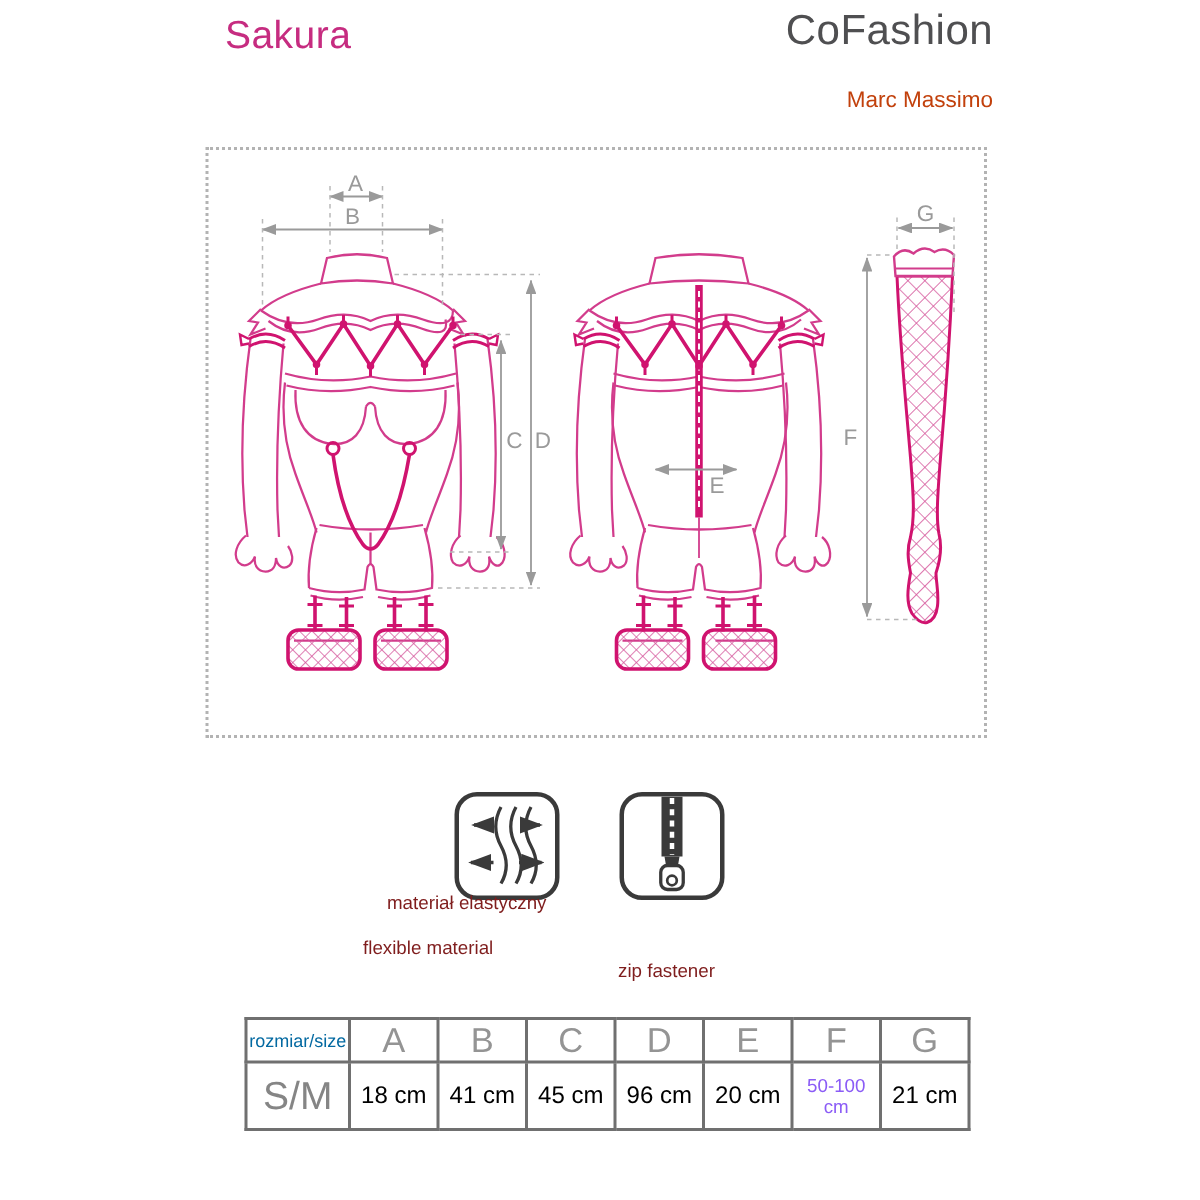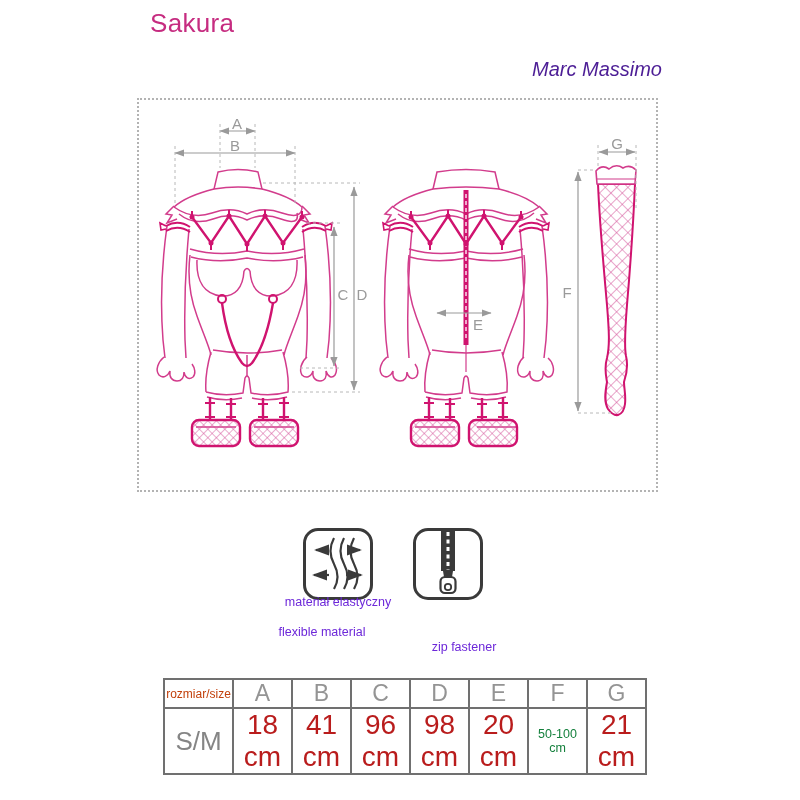"CoFashion" div.brand-name { html: none -> <div>CoFashion</div> }
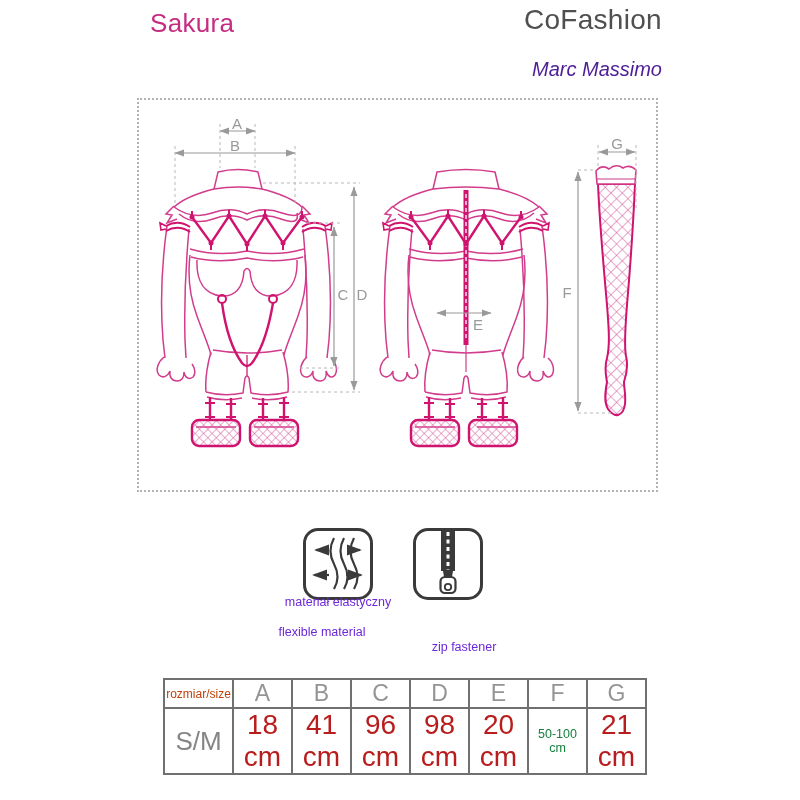"Marc Massimo" .designer-name { color: #4c1d95 -> #c2410c; font-size: 20px -> 15px; font-style: italic -> none }
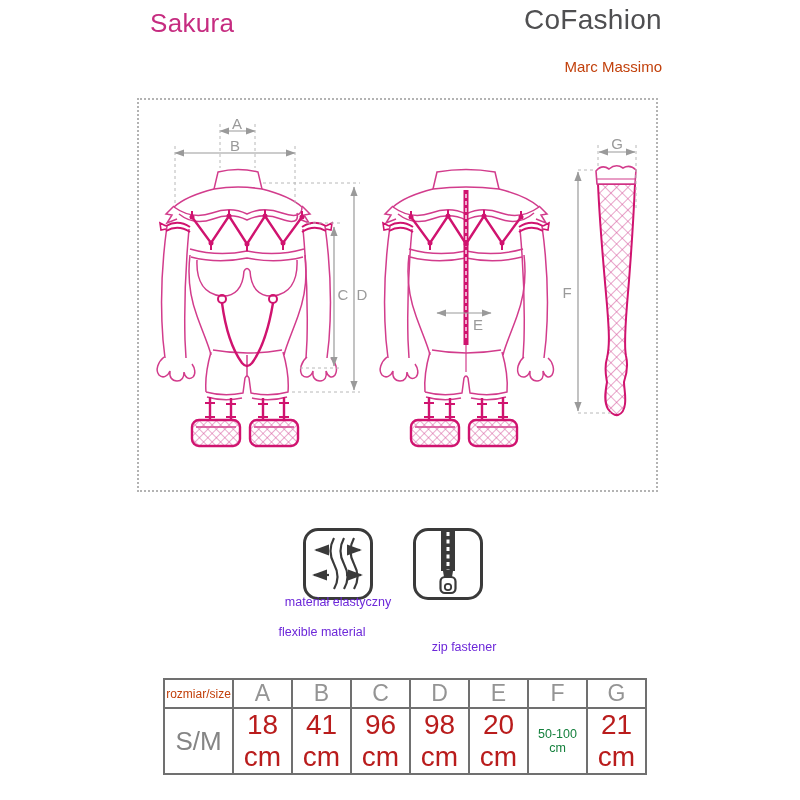"materiał elastyczny" .feature-label { color: #6d28d9 -> #7f1d1d; text-align: center -> left }
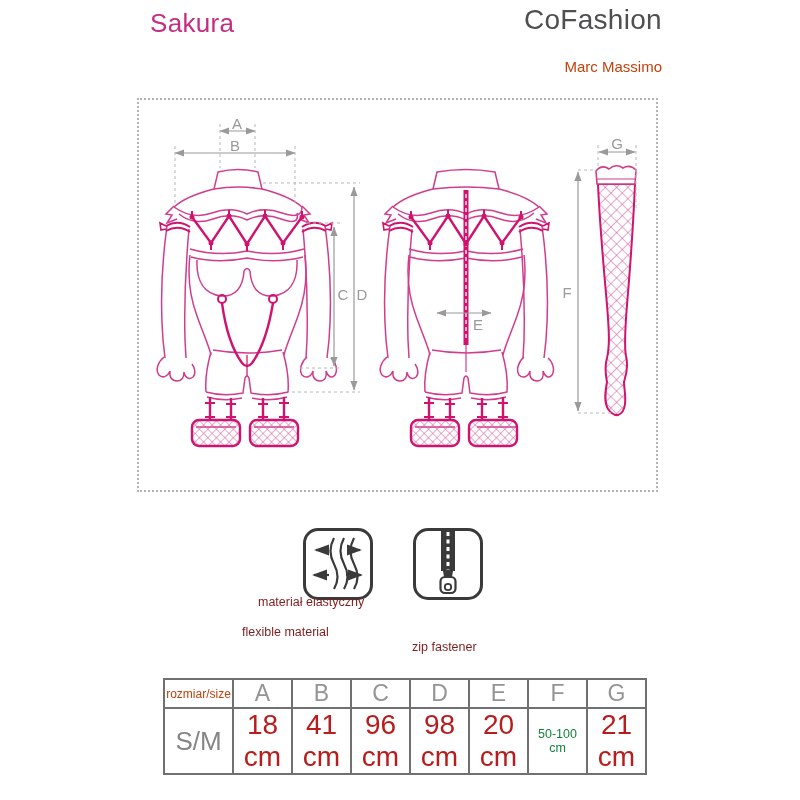"rozmiar/size" .size-table .corner-cell { color: #c2410c -> #0369a1 }
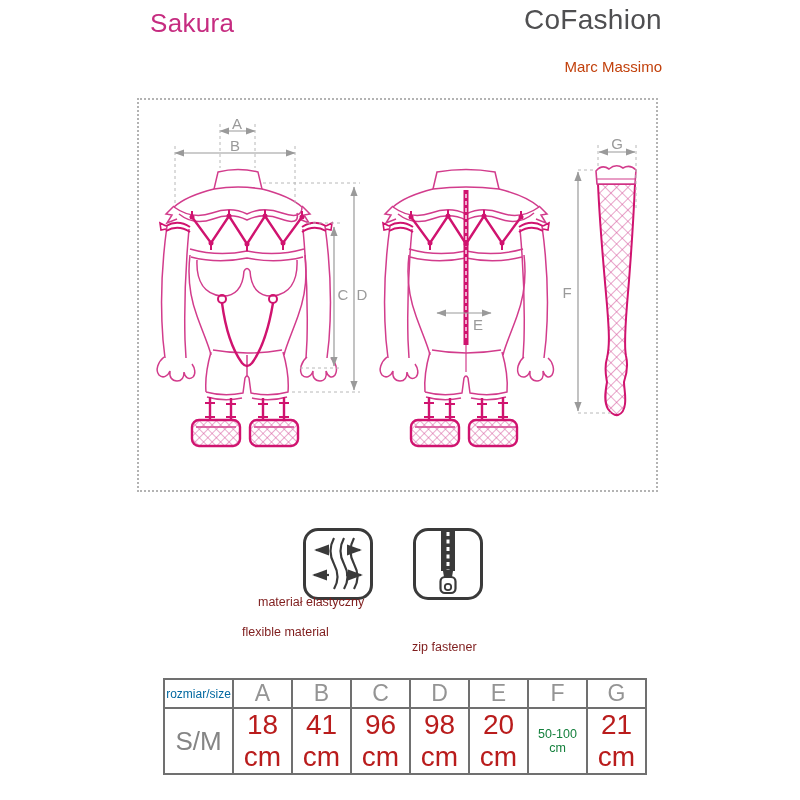"18 cm" .size-table td.val { color: #b91c1c -> #000000; font-size: 28px -> 16px }
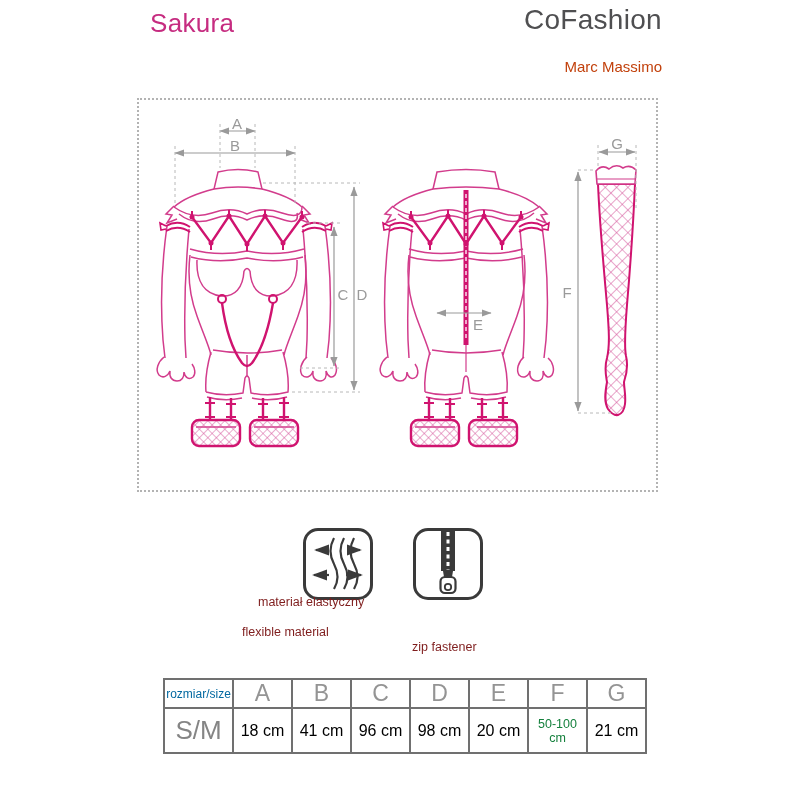"96 cm" td.val { text: 96 -> 45 }
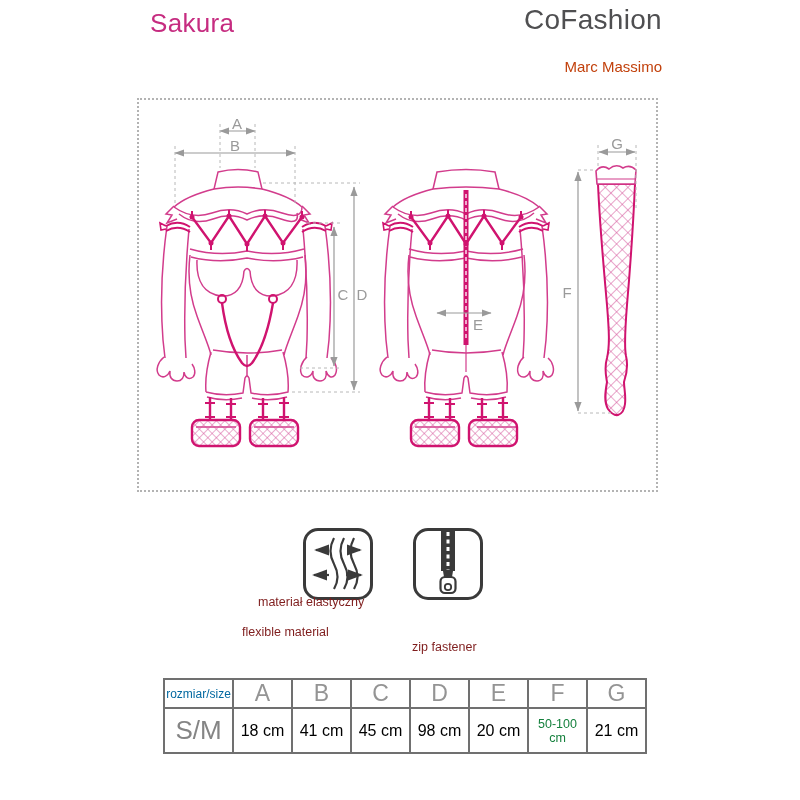"98 cm" td.val { text: 98 -> 96 }
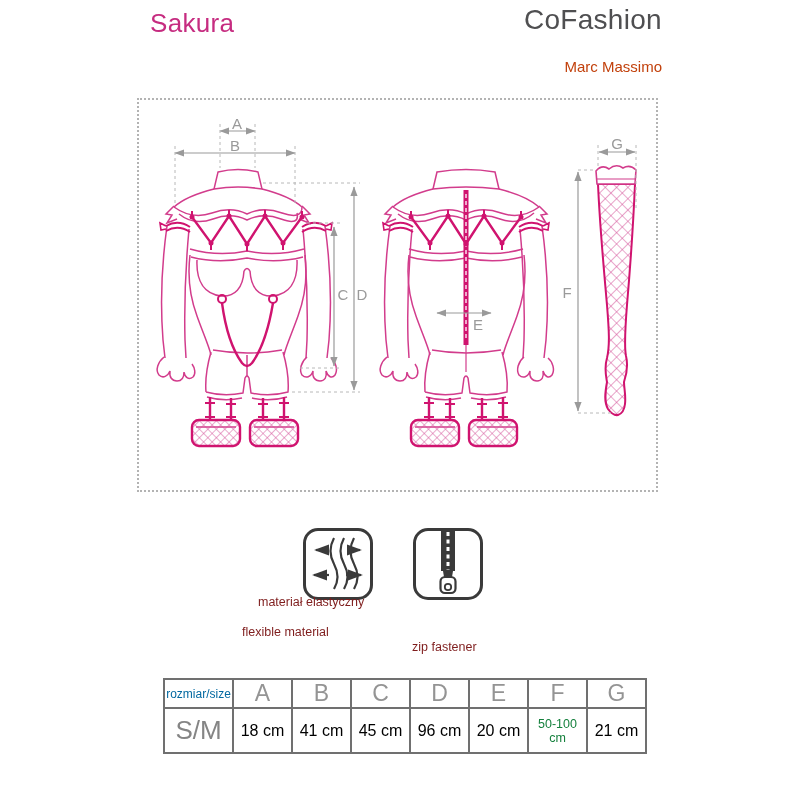"50-100 cm" .size-table td.val-small { color: #15803d -> #8b5cf6 }
